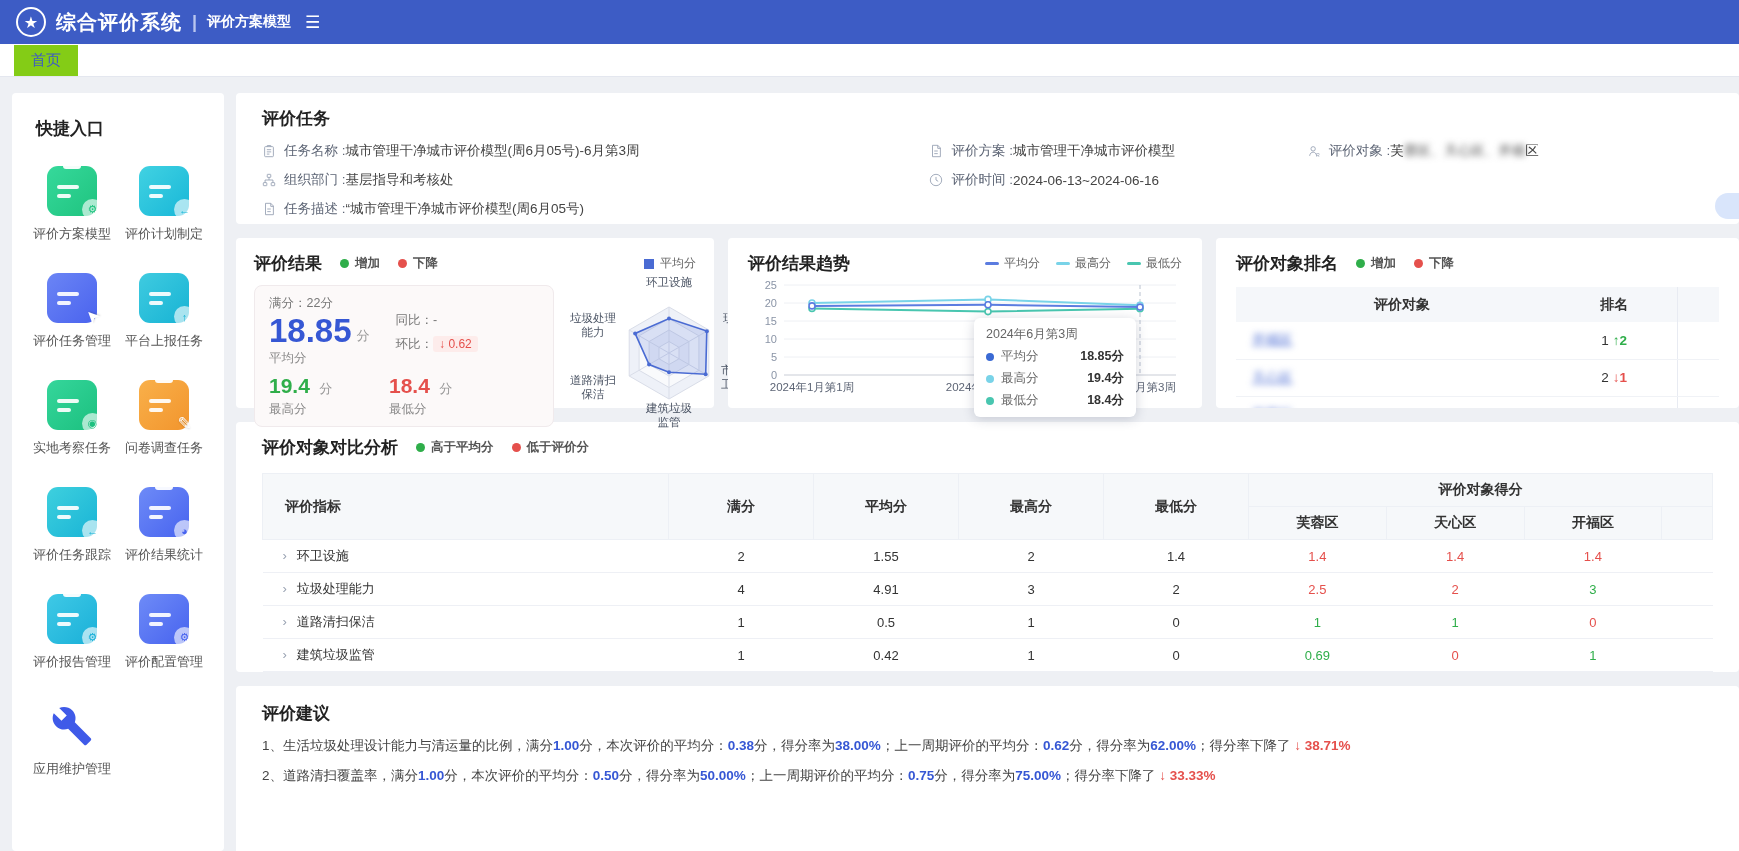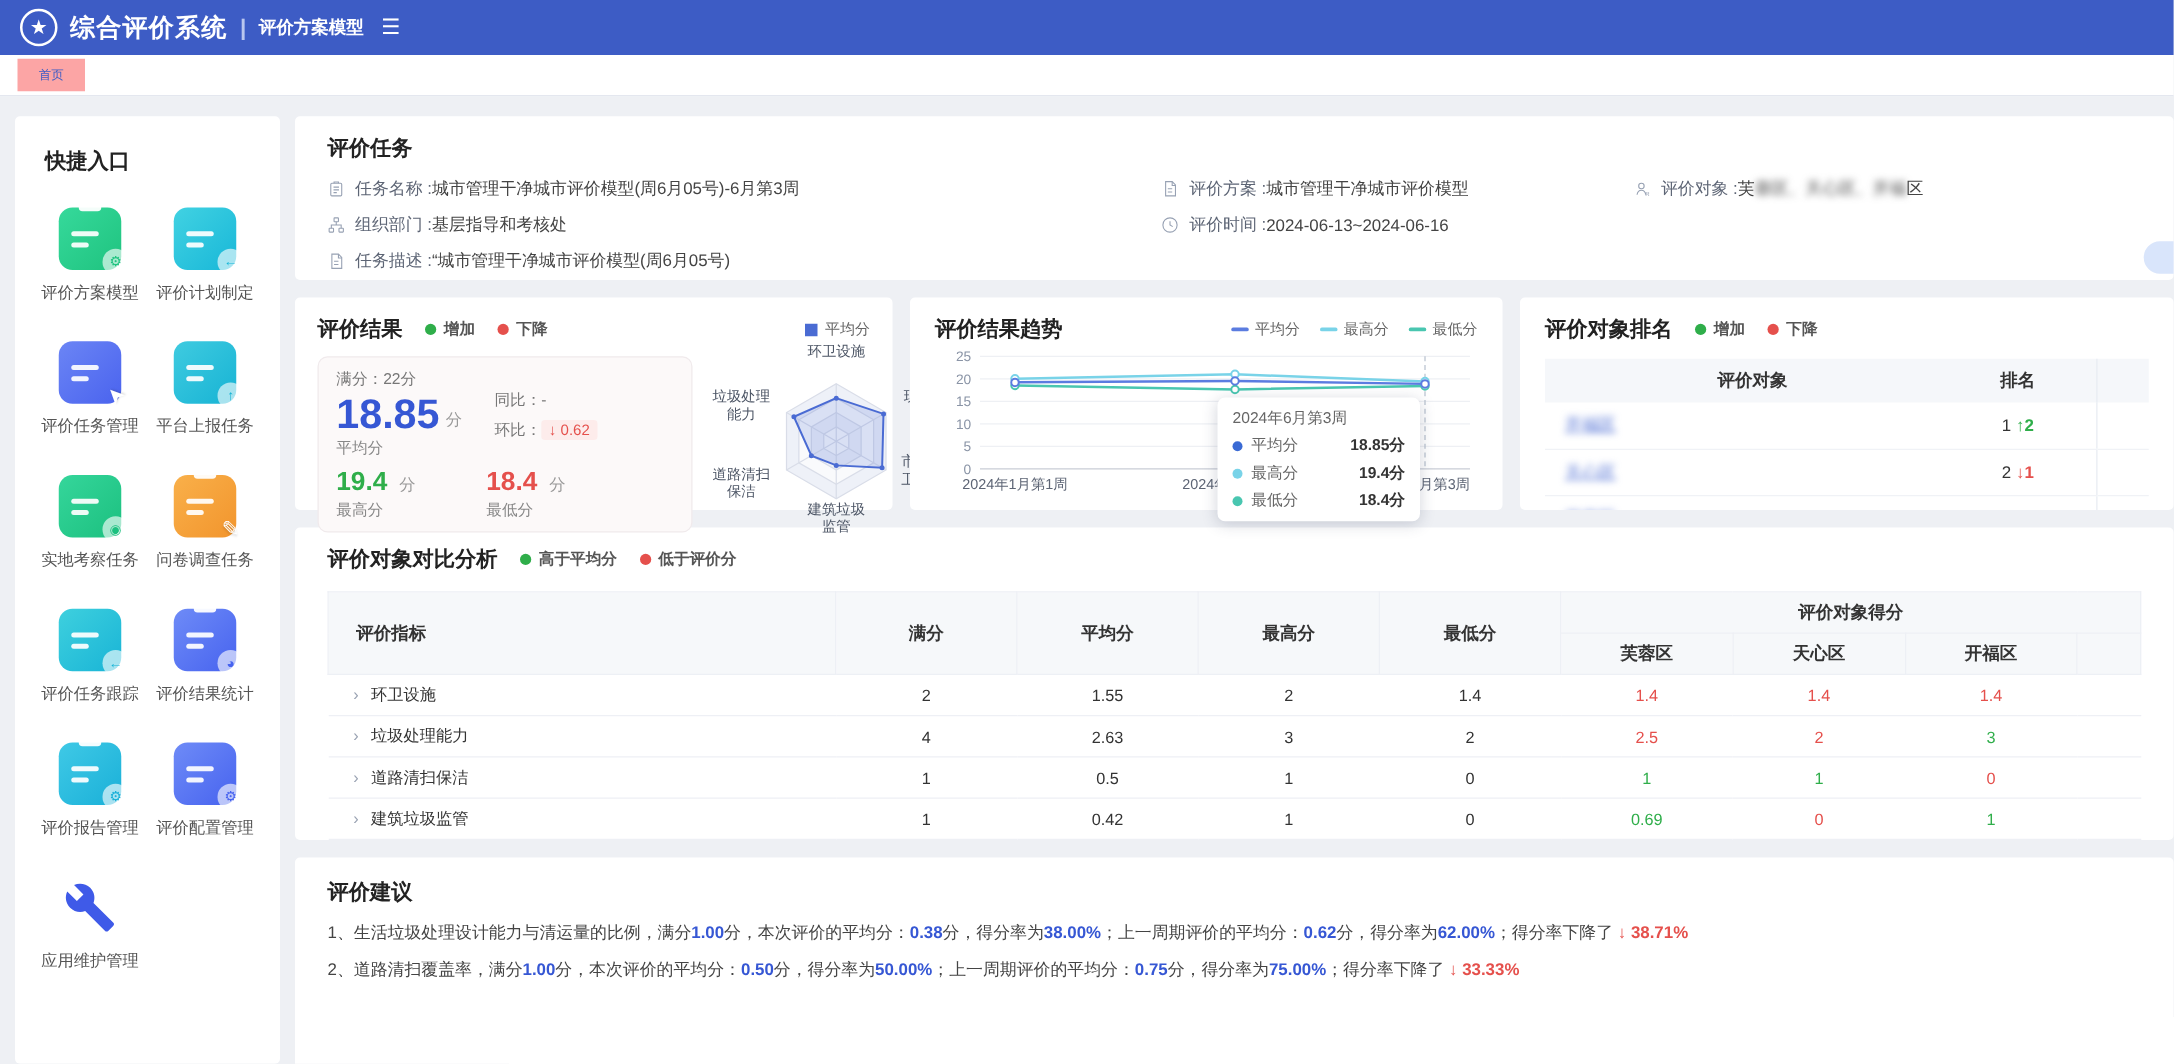"首页" .tab { background: #fca5a5 -> #84cc16; font-size: 10px -> 15px }
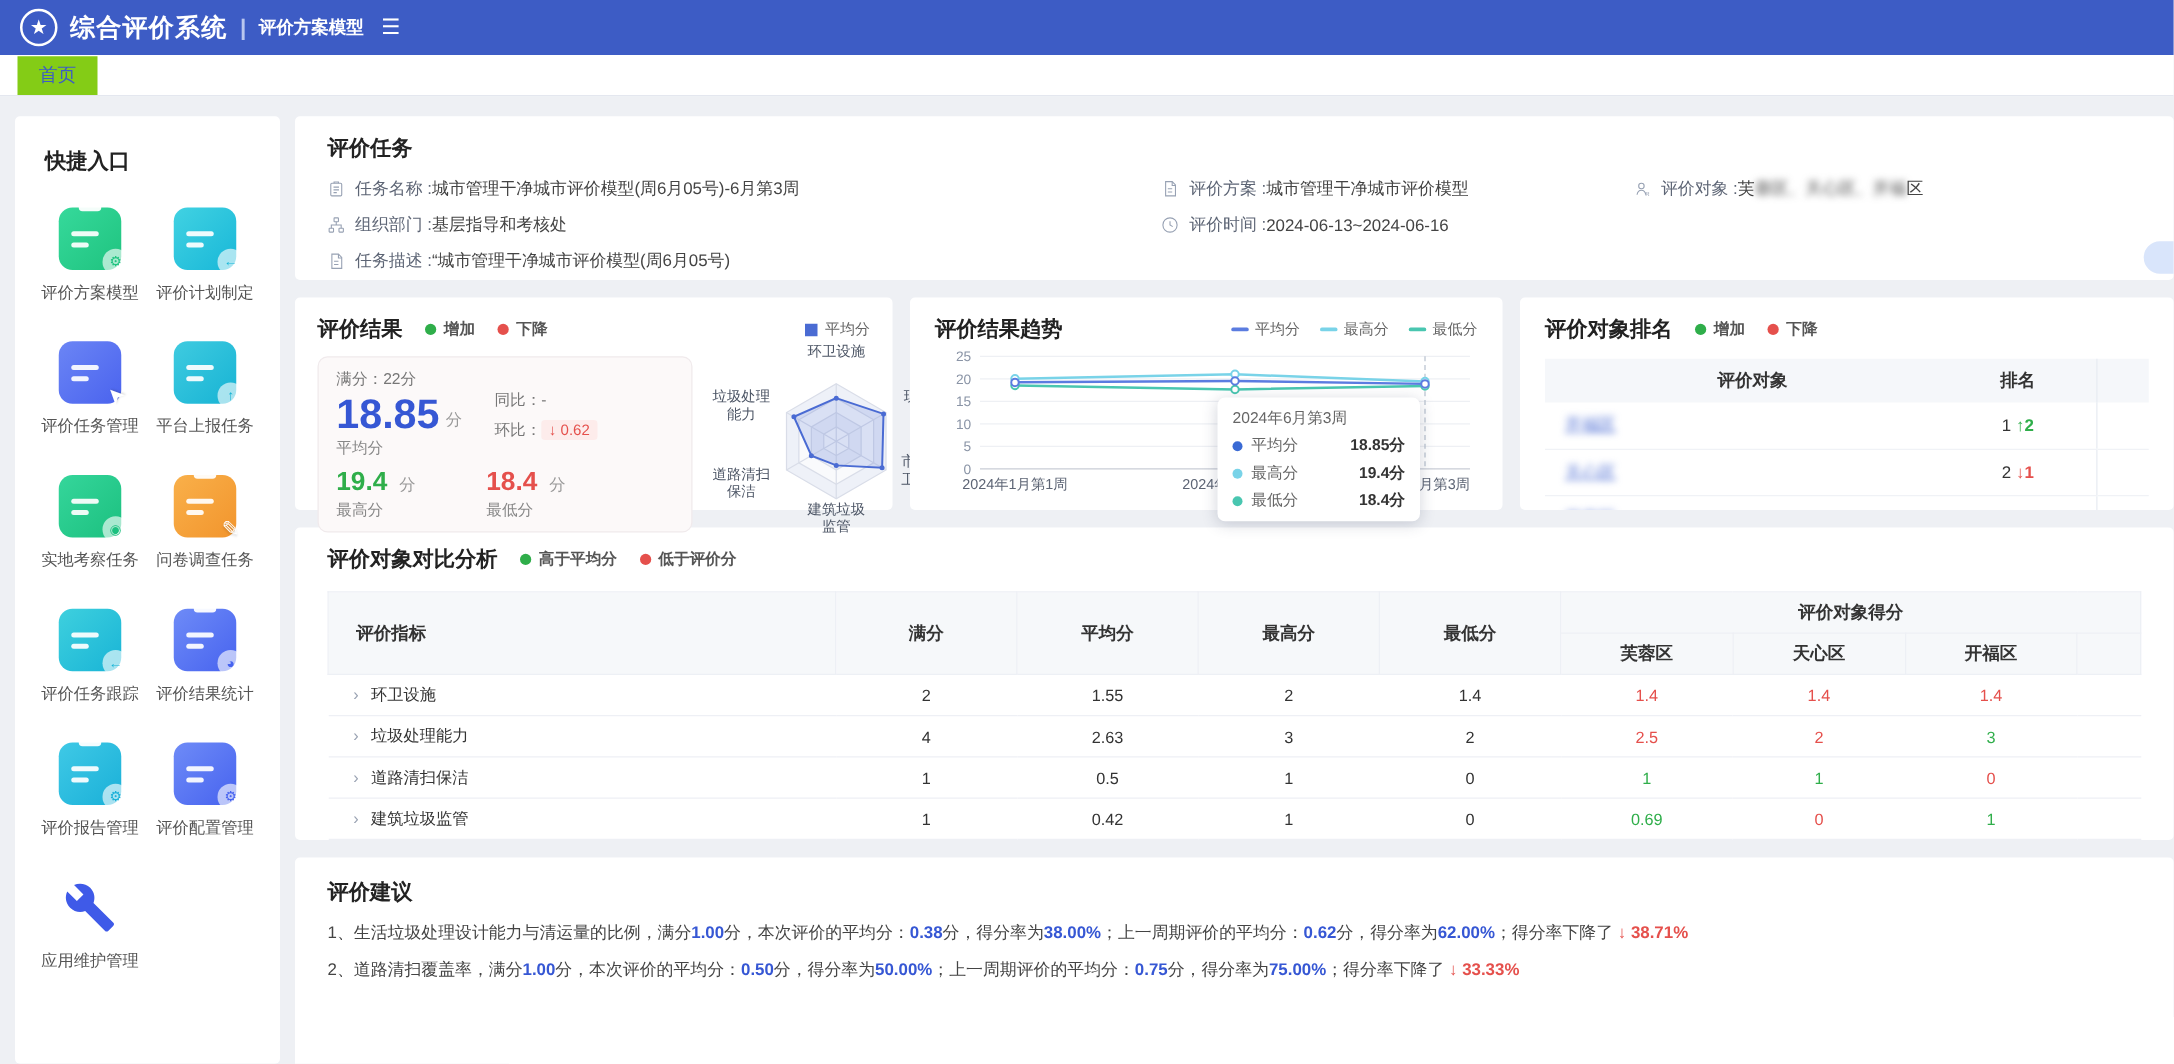"2.63" td { text: 2.63 -> 4.91 }
